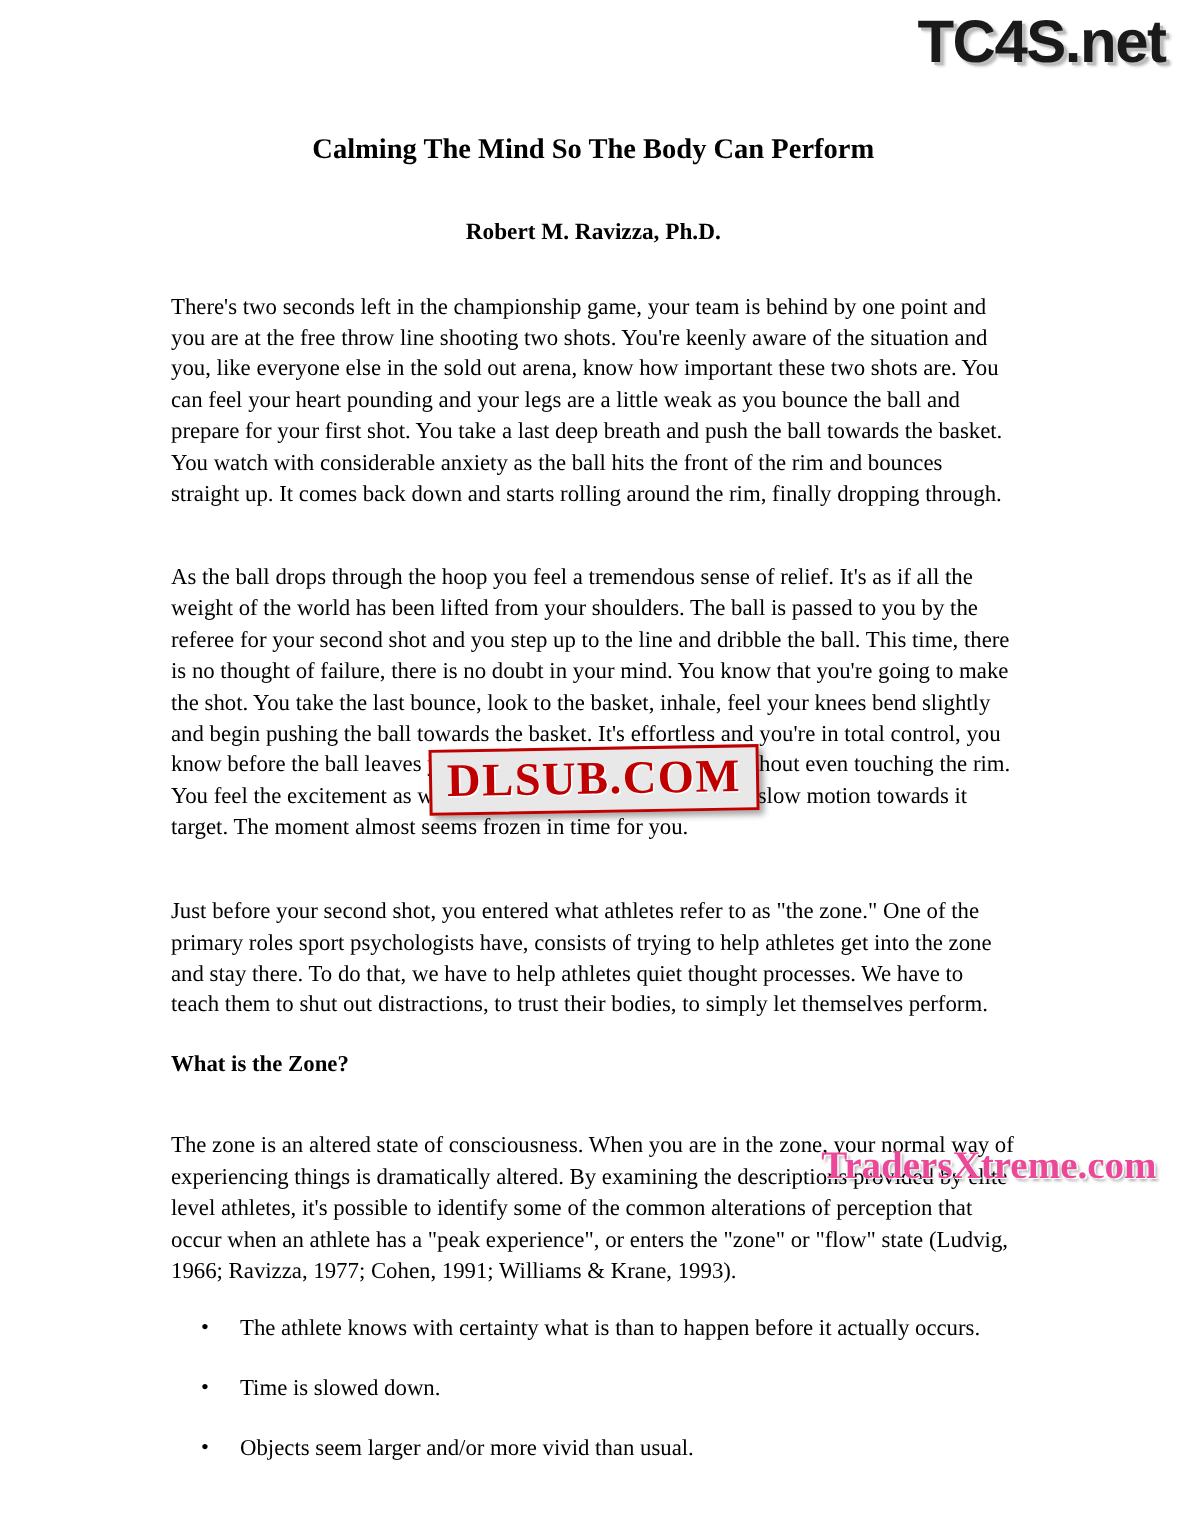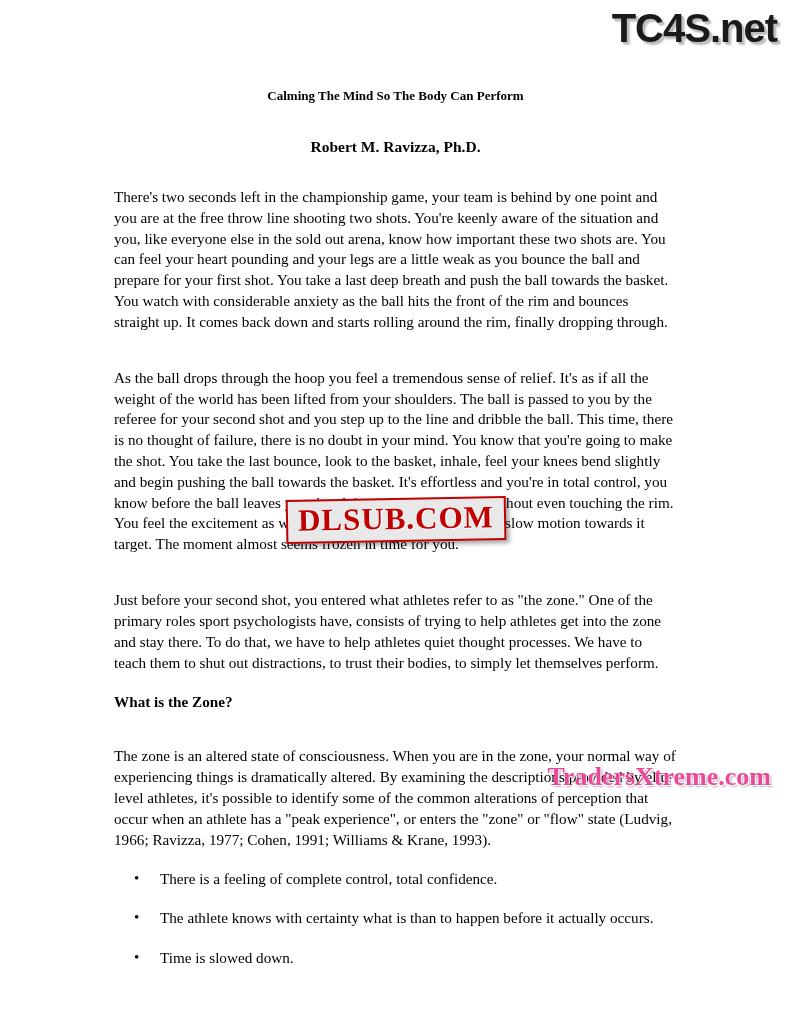"Calming The Mind So The" h1.doc-title { font-size: 13px -> 19px }
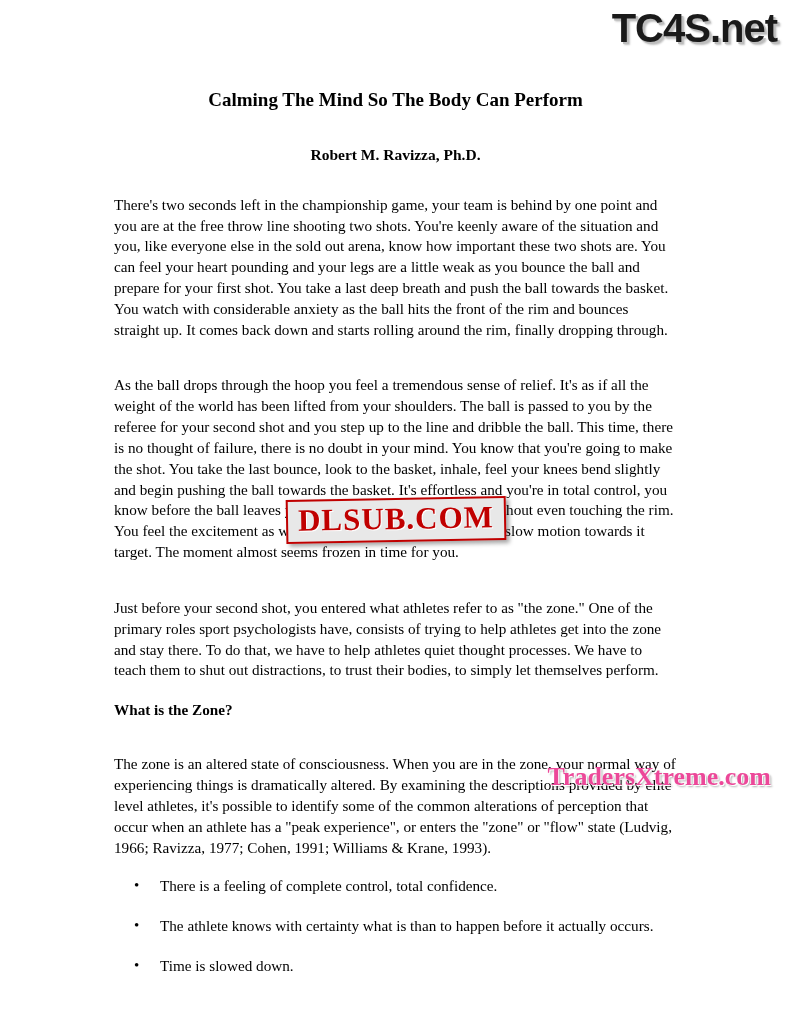"There is a feeling of" li { html: <li>There is a feeling of complete control, total confidence.</li> -> none }
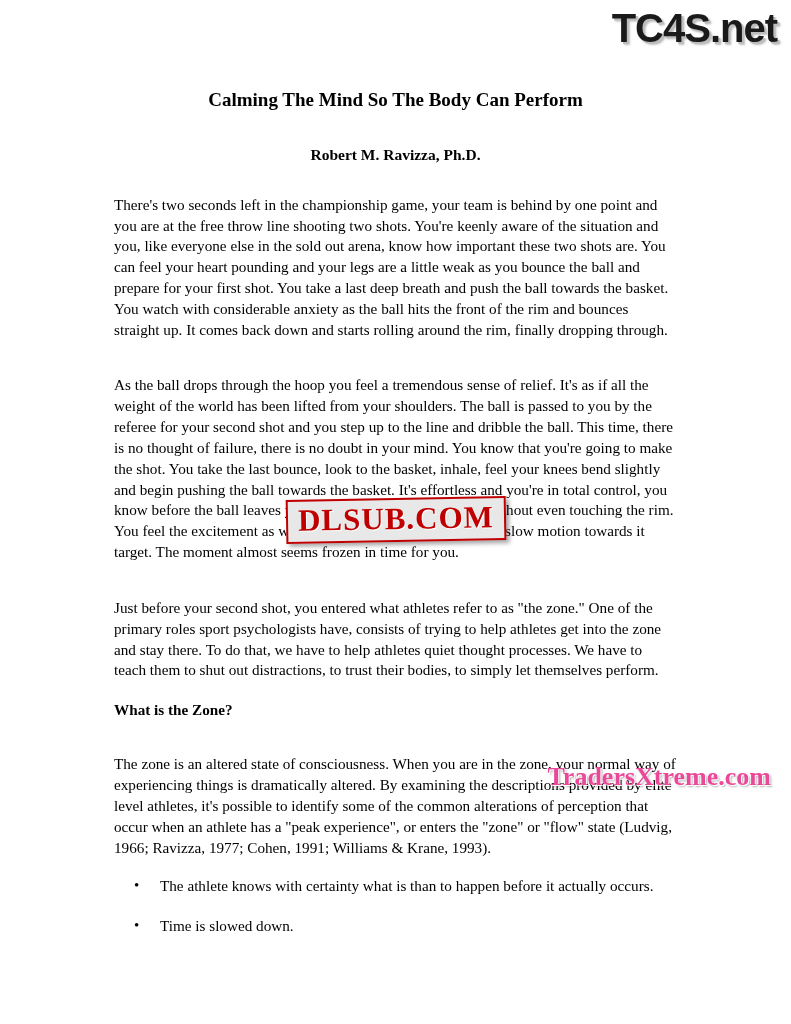"Objects seem larger and/or more" li { html: none -> <li>Objects seem larger and/or more vivid than usual.</li> }
